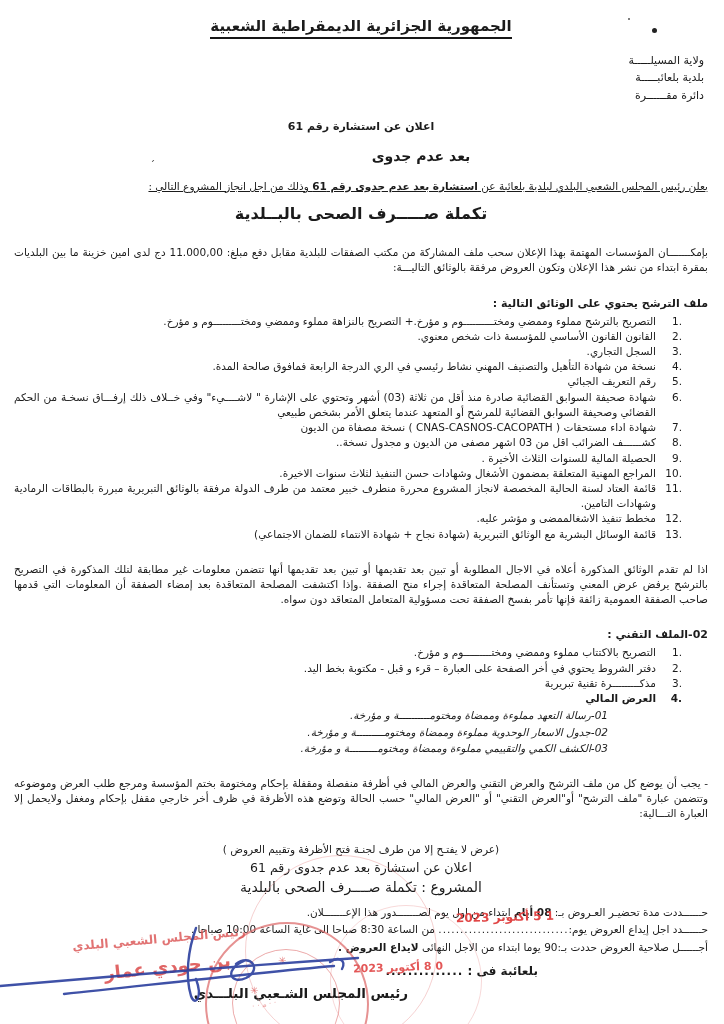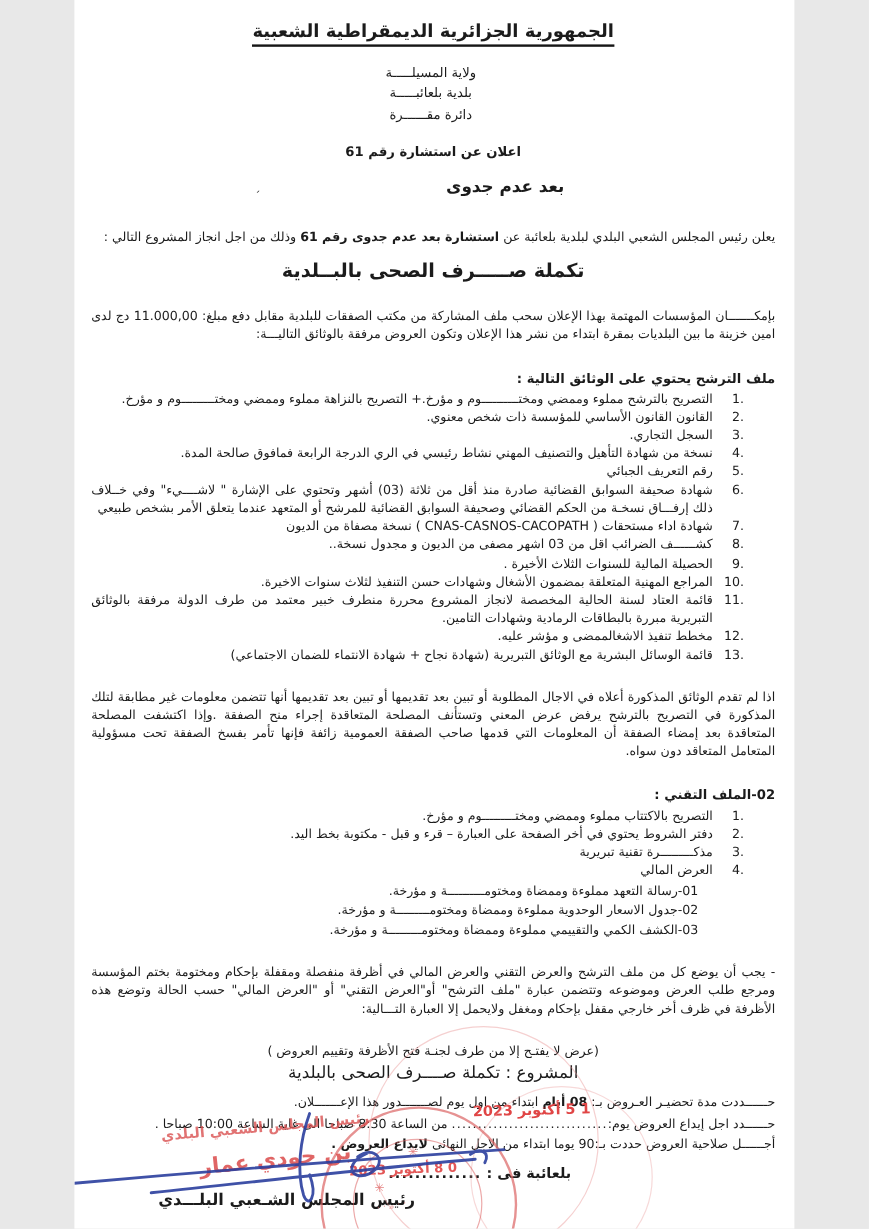"الجمهورية الجزائرية الديمقراطية الشعبية" .page { width: 600px -> 724px }
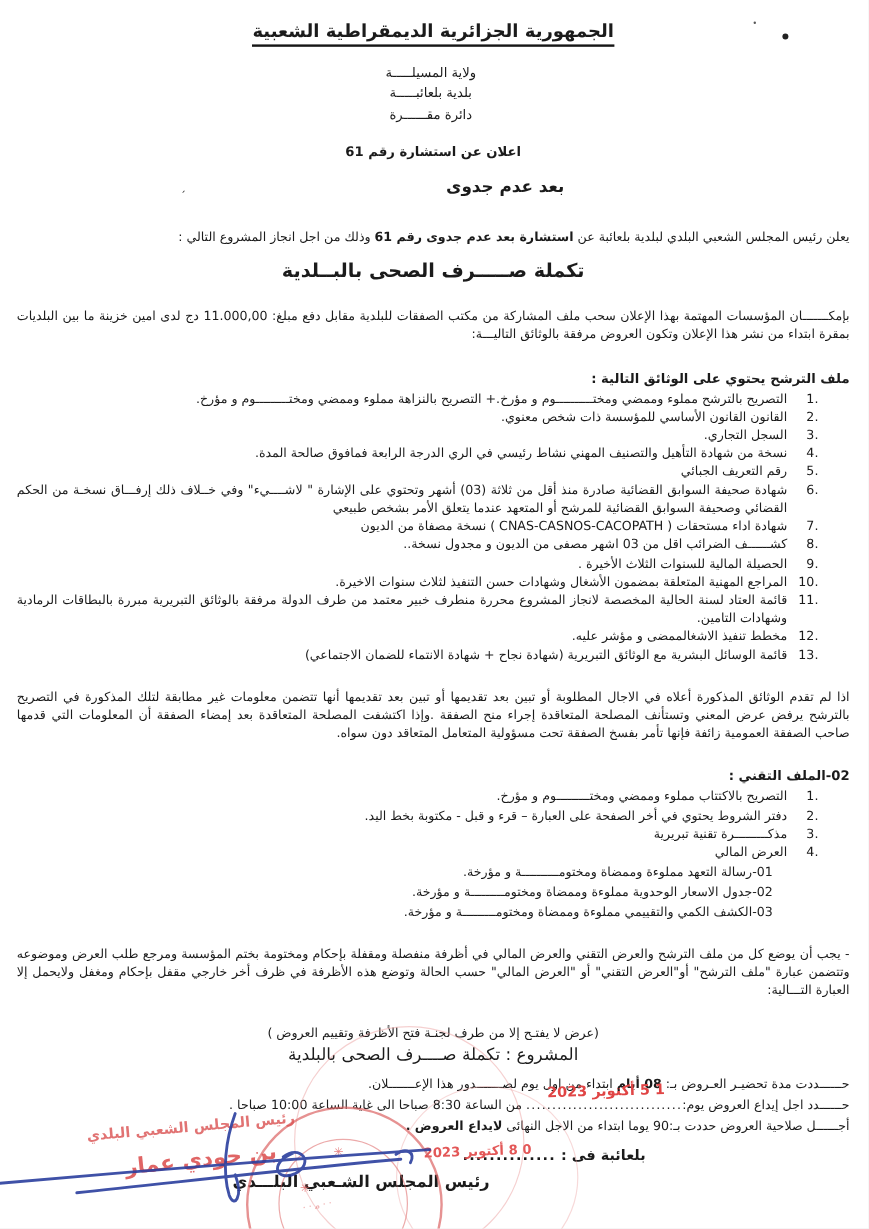"ولاية المسيلـــــة" .region-block { text-align: center -> right }
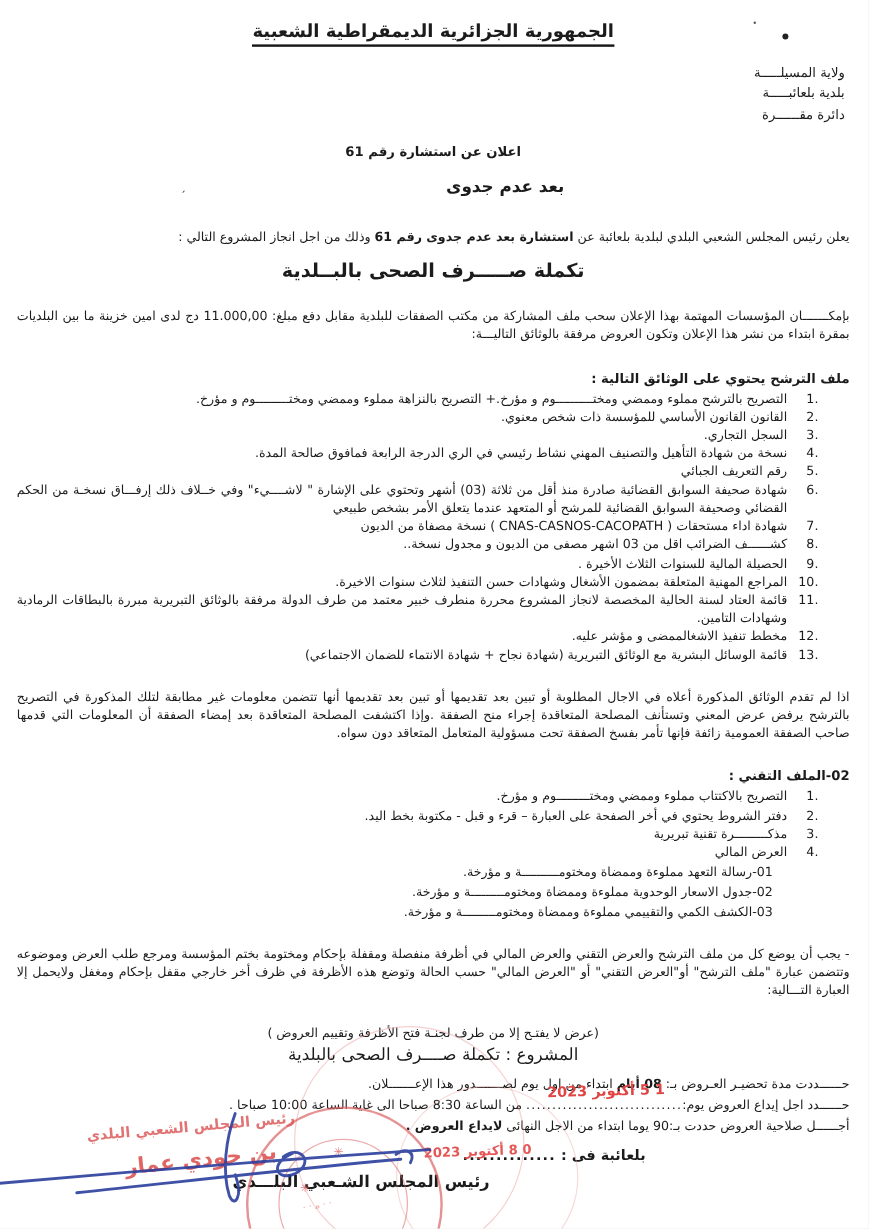"يعلن رئيس المجلس الشعبي البلدي" .announce-line { margin-top: 24px -> 12px; text-decoration: none -> underline }
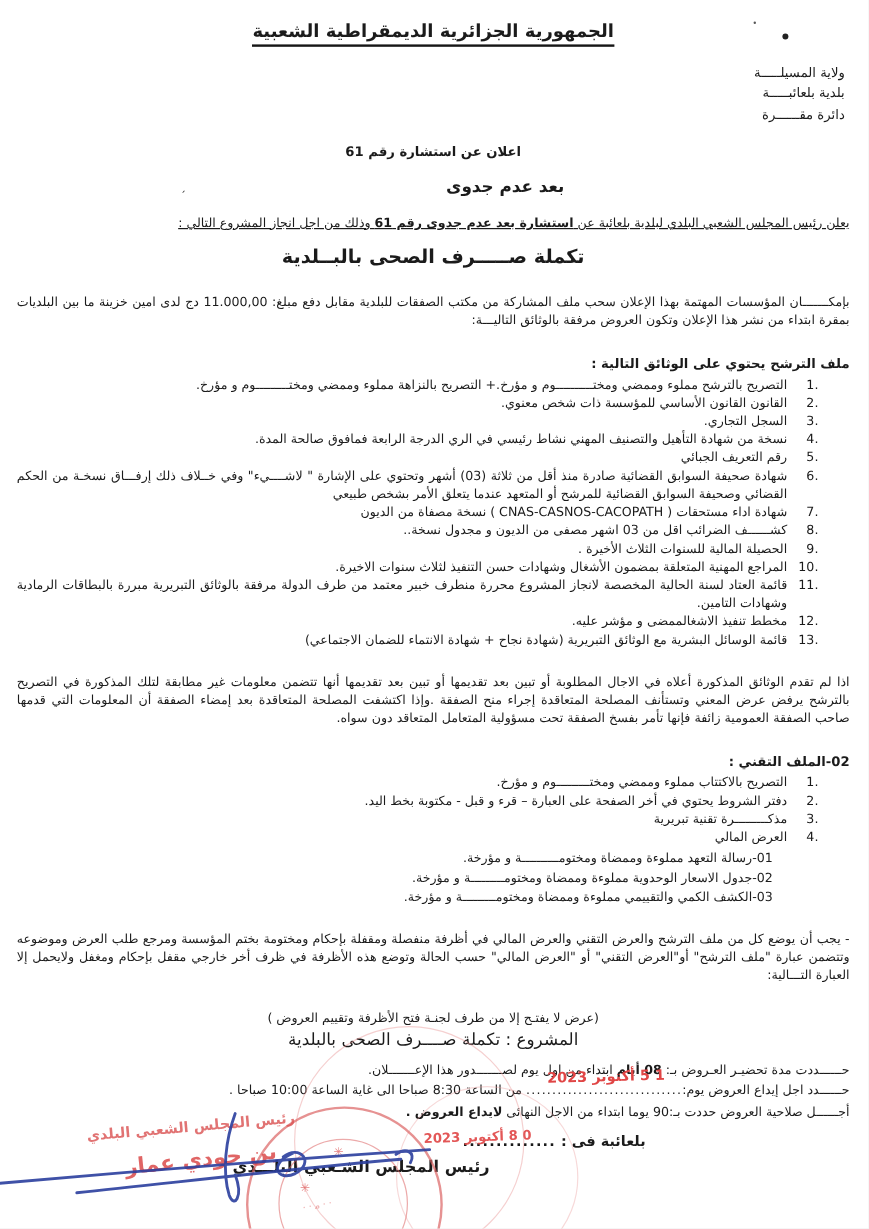"العرض المالي" .li.bold { font-weight: normal -> bold }
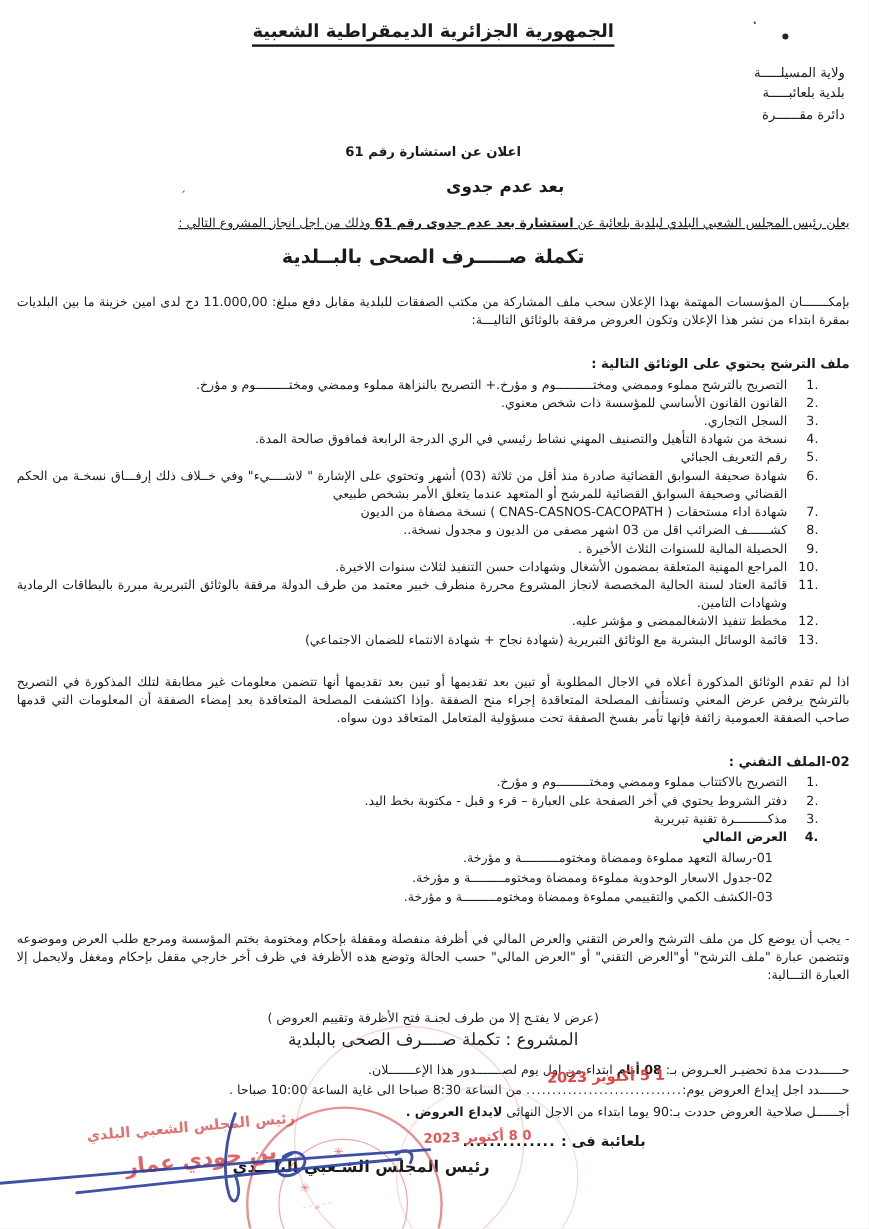"01-رسالة التعهد مملوءة وممضاة" .fin-sub { font-style: none -> italic; margin-right: 64px -> 100px }
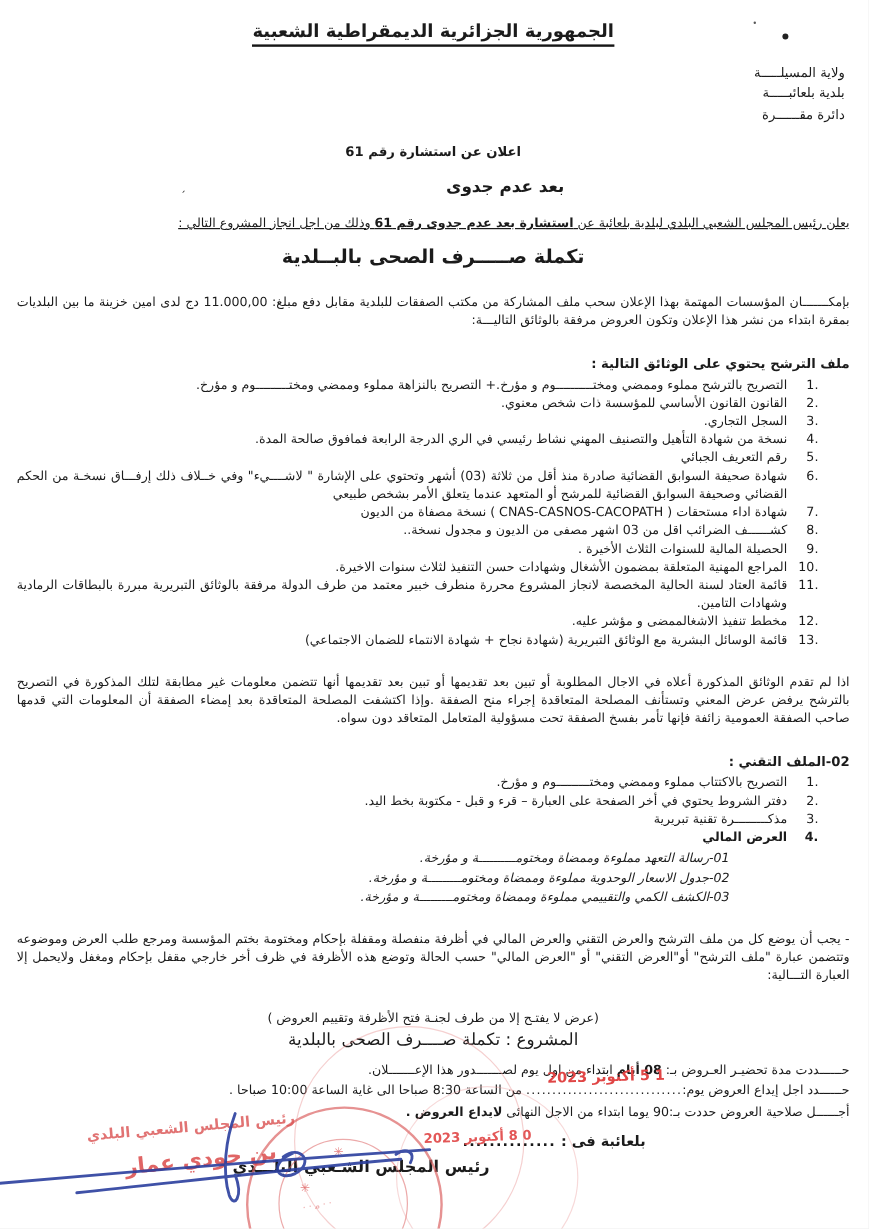"اعلان عن استشارة بعد عدم" div.center-line { html: none -> <div>اعلان عن استشارة بعد عدم جدوى رقم 61</div> }
